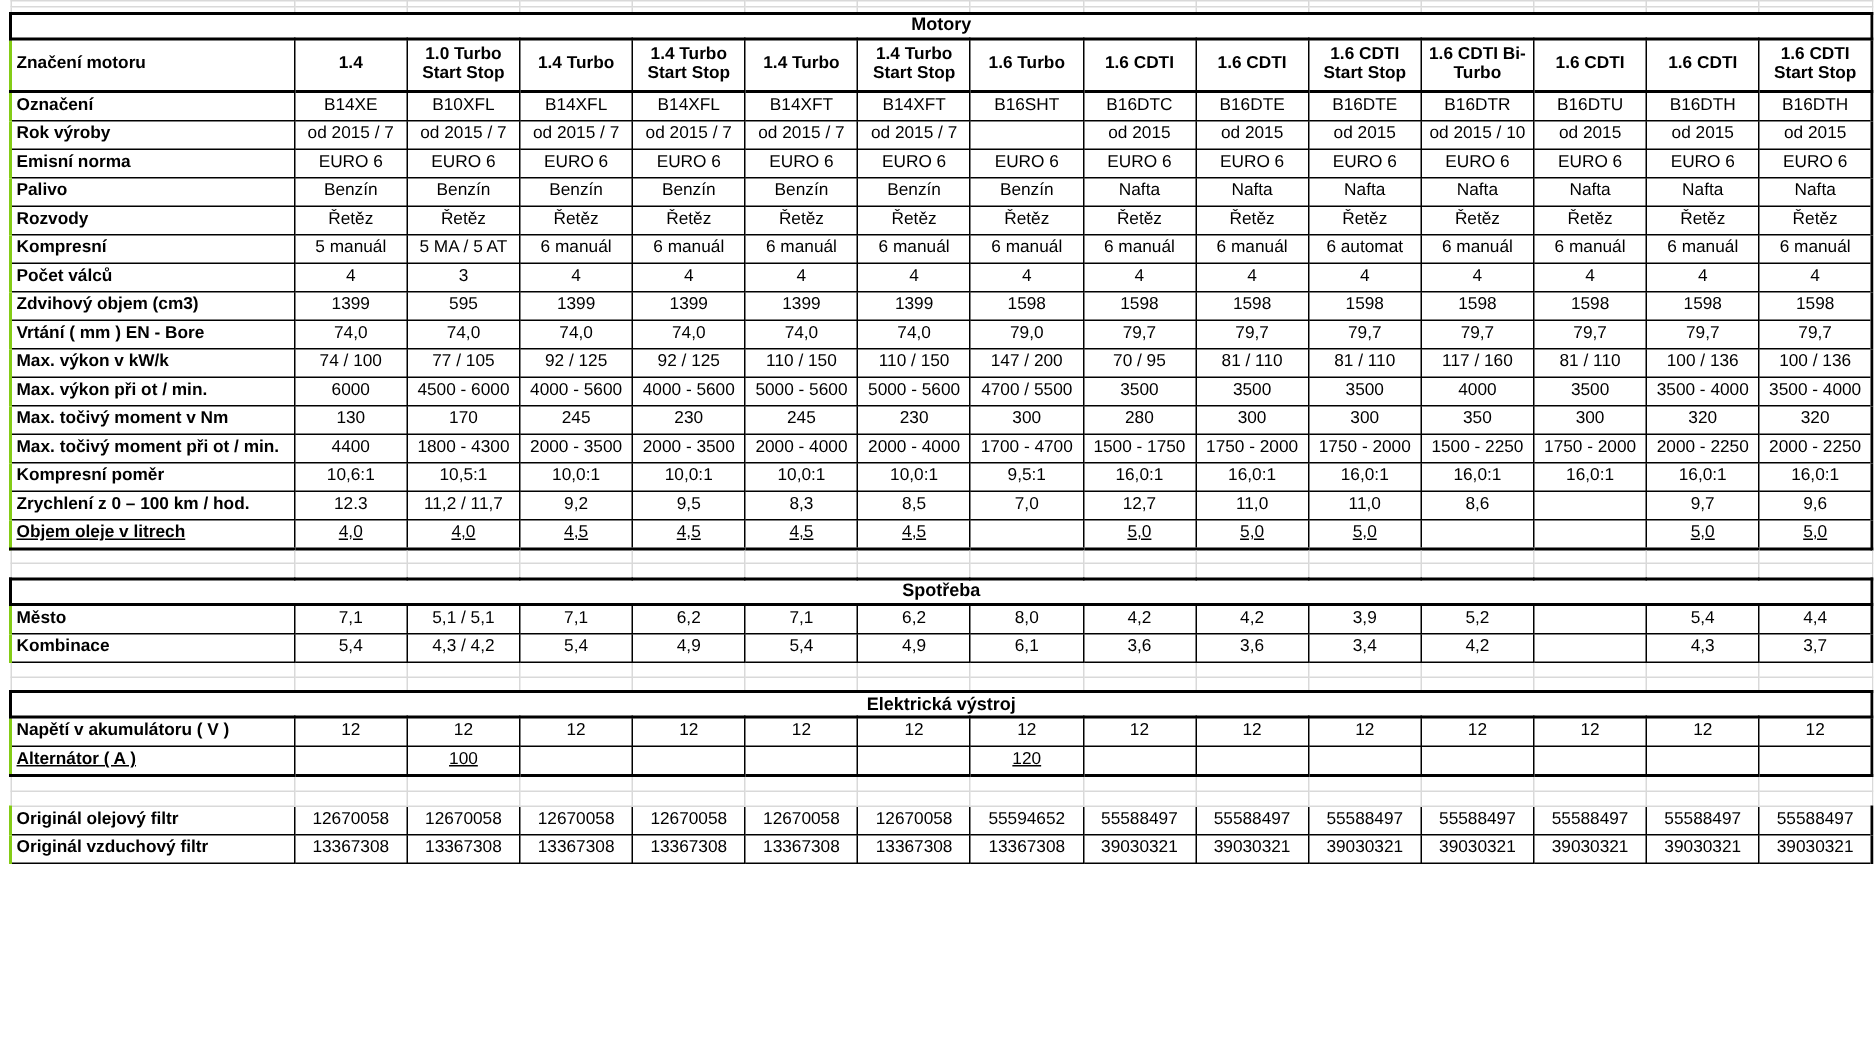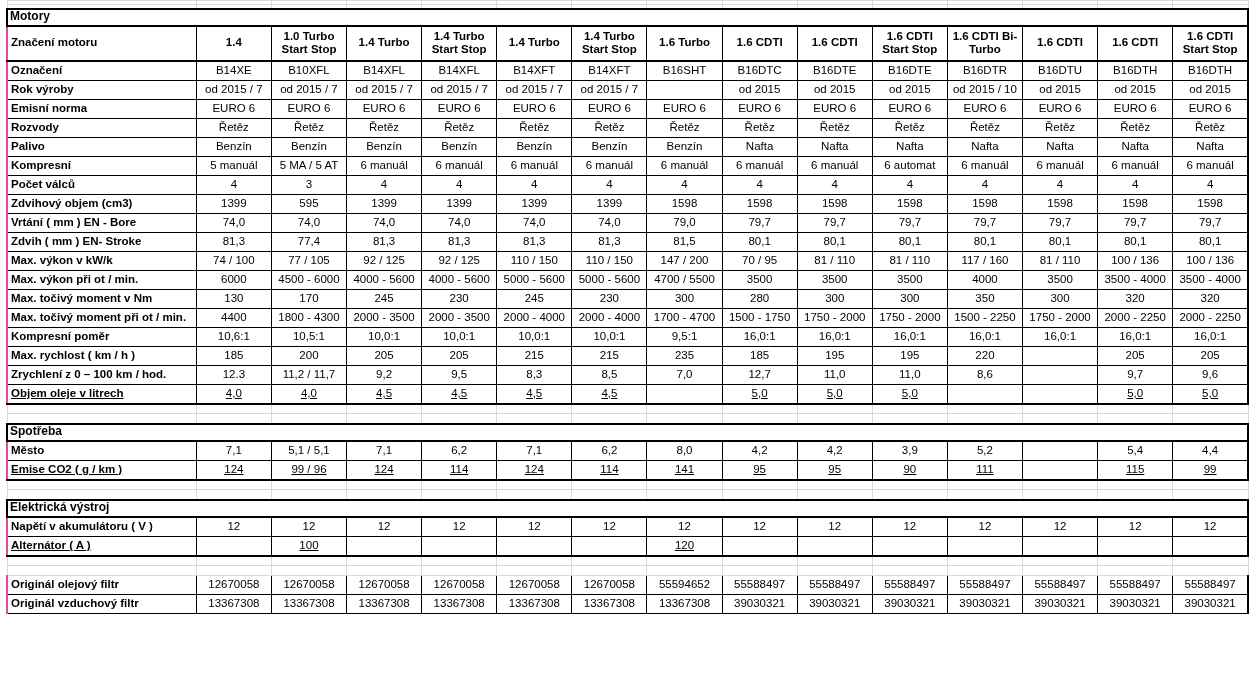"Motory" td.sec-title { text-align: left -> center }
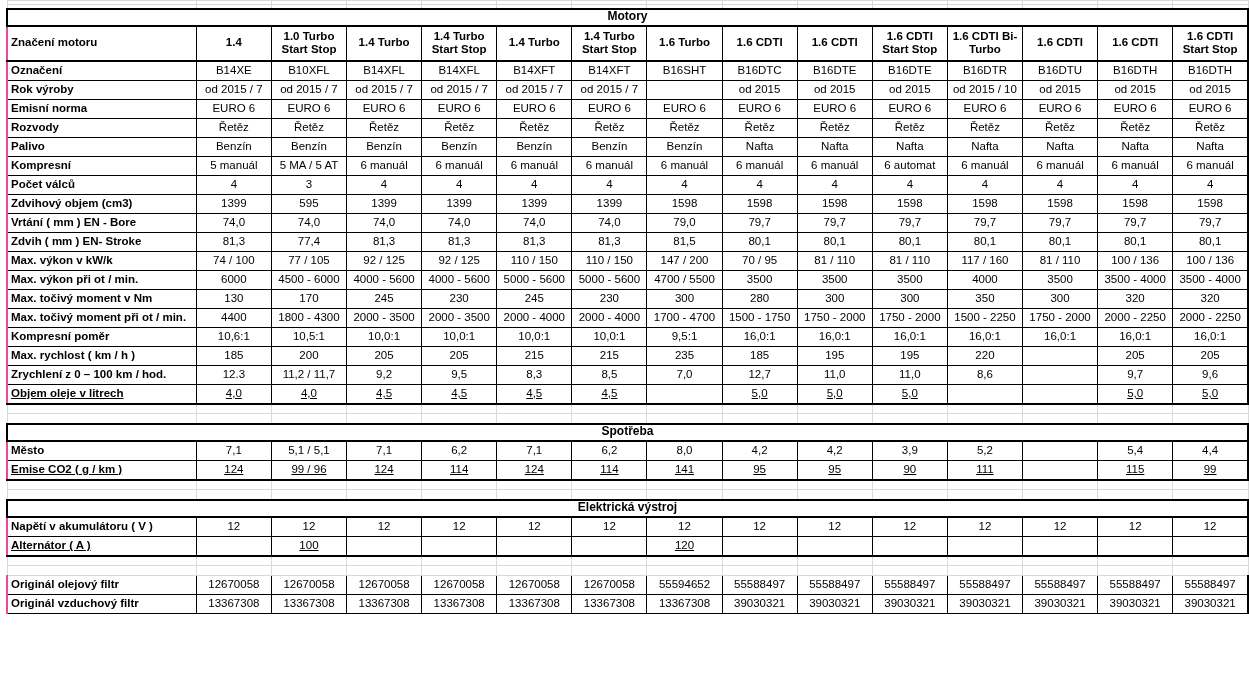"Značení motoru" td.bl { border-left: 2px solid #ec4899 -> 2px solid #84cc16 }
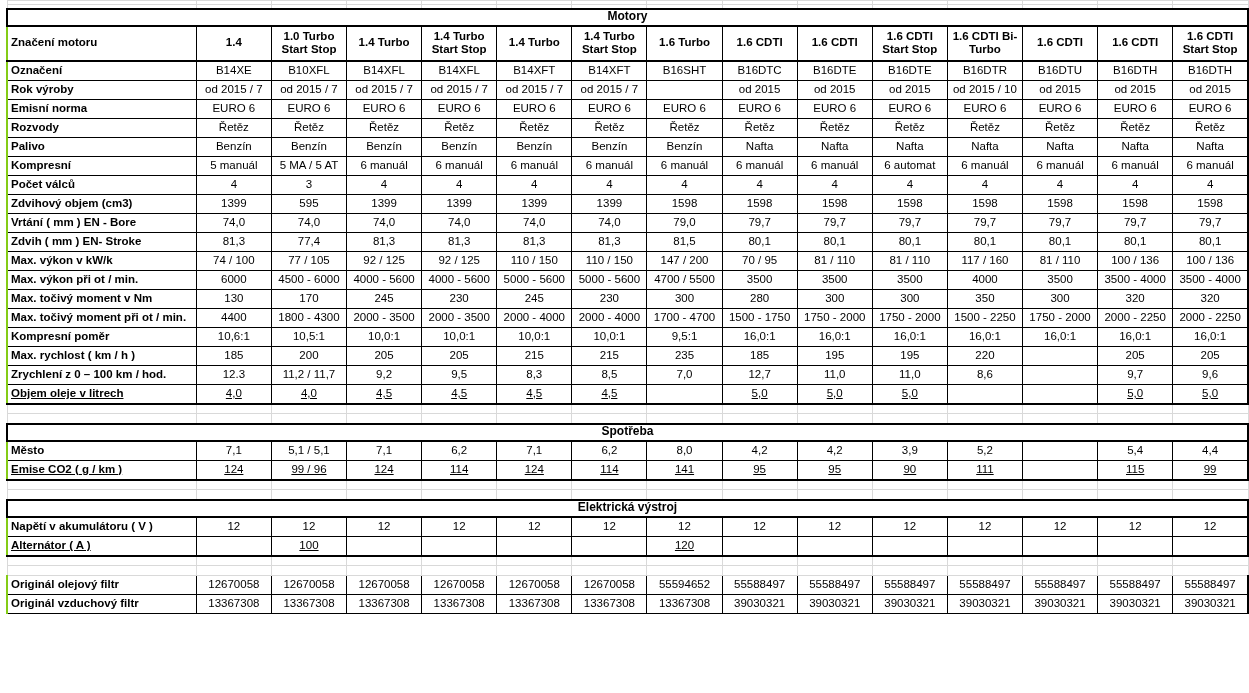"Rozvody" tr { order: before "Palivo" -> after "Palivo" }
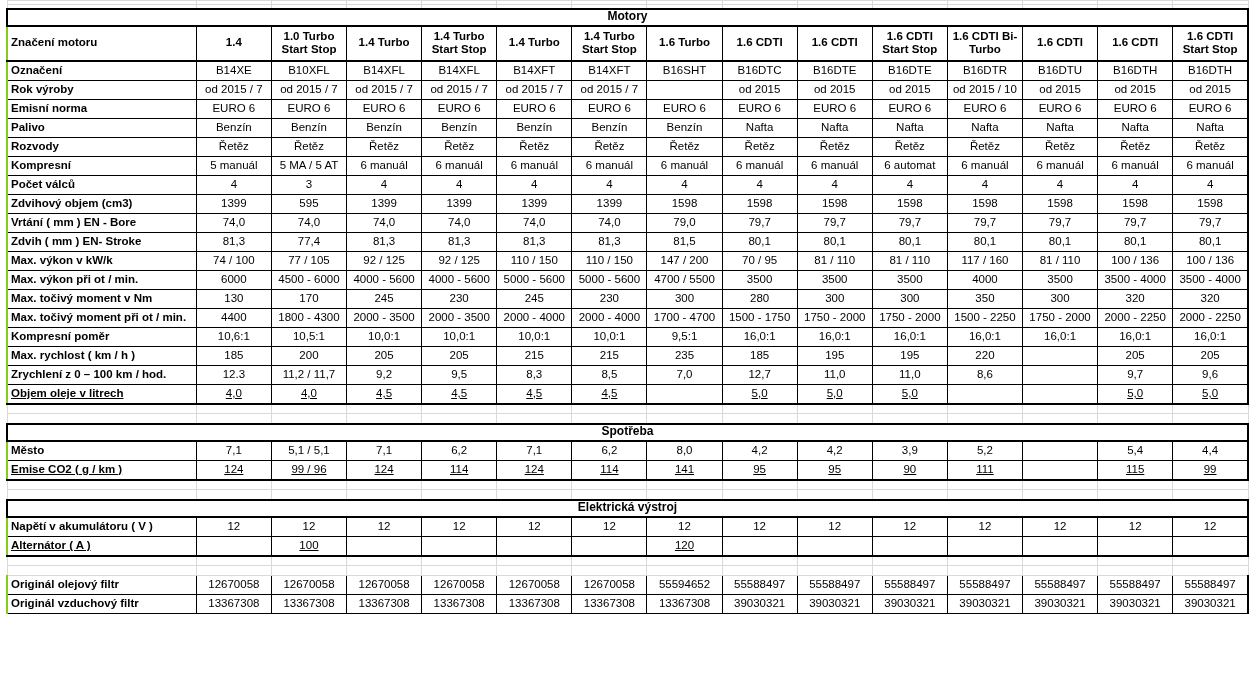"Zdvih ( mm ) EN-" tr { html: <tr> <td>Zdvih ( mm ) EN- Stroke</td> <td>81,3</td> <td>77,4</td> <td>81,3</td> <td>81,3</td> <td>81,3</td> <td>81,3</td> <td>81,5</td> <td>80,1</td> <td>80,1</td> <td>80,1</td> <td>80,1</td> <td>80,1</td> <td>80,1</td> <td>80,1</td> </tr> -> none }
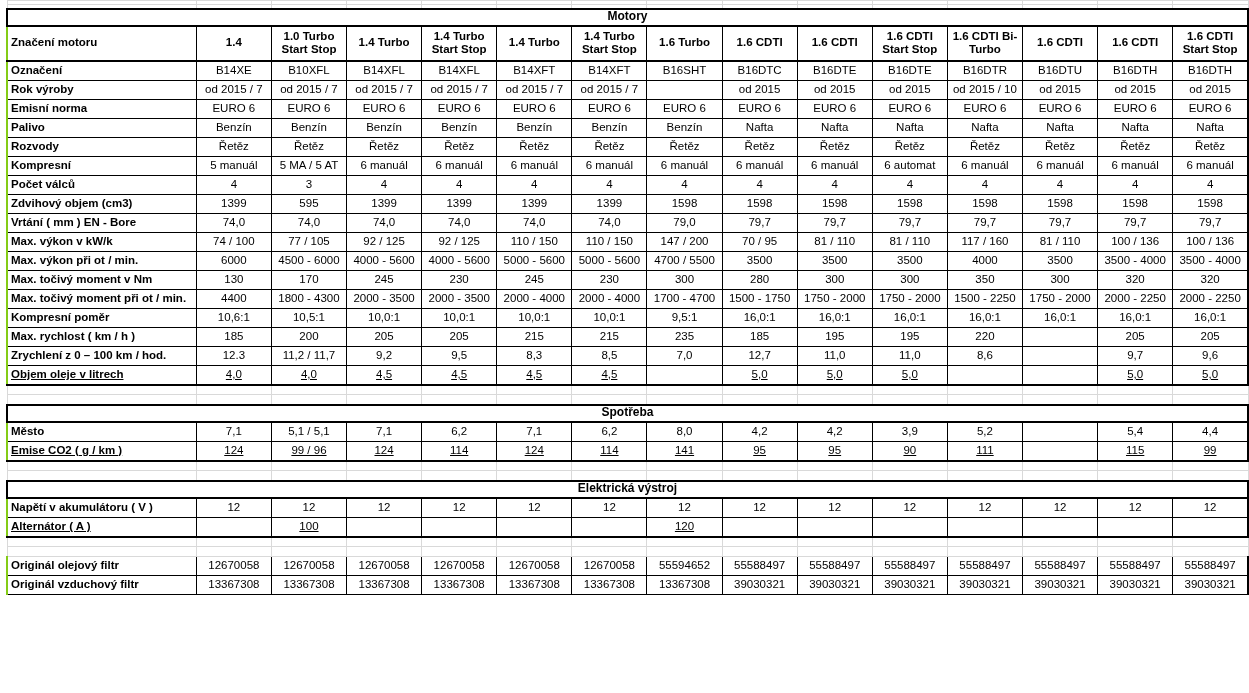"Max. rychlost ( km /" tr { html: <tr> <td>Max. rychlost ( km / h )</td> <td>185</td> <td>200</td> <td>205</td> <td>205</td> <td>215</td> <td>215</td> <td>235</td> <td>185</td> <td>195</td> <td>195</td> <td>220</td> <td></td> <td>205</td> <td>205</td> </tr> -> none }
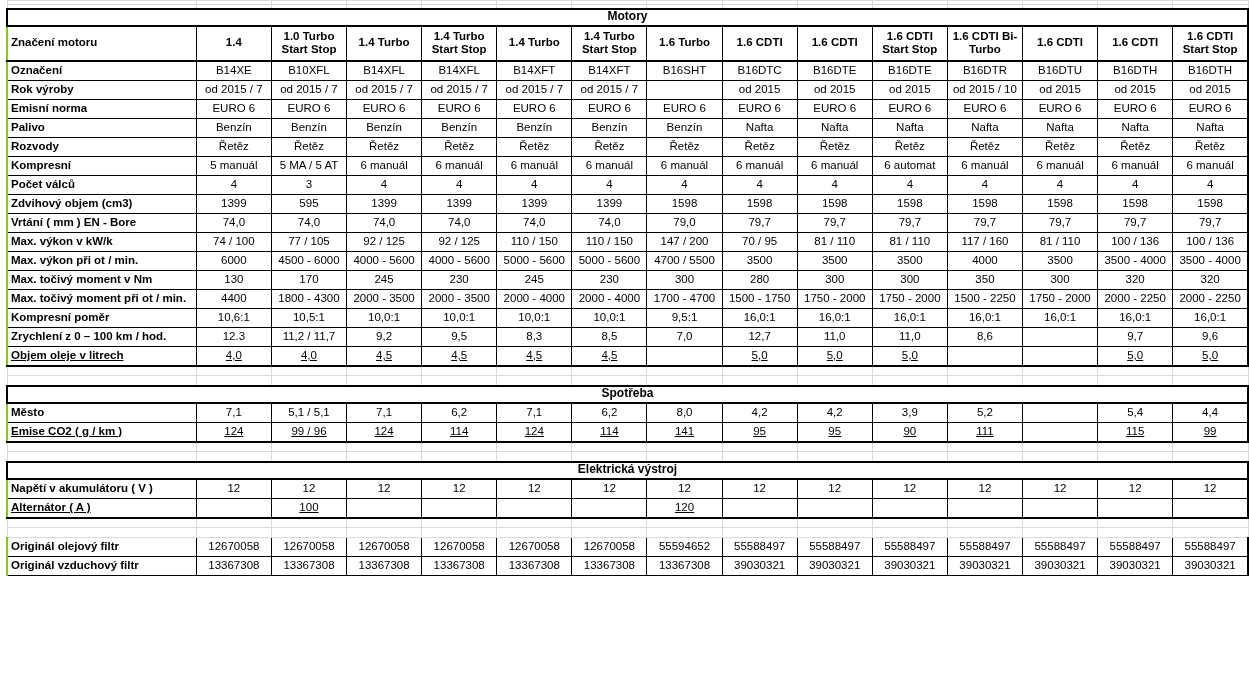"Kombinace" tr { html: none -> <tr> <td>Kombinace</td> <td>5,4</td> <td>4,3 / 4,2</td> <td>5,4</td> <td>4,9</td> <td>5,4</td> <td>4,9</td> <td>6,1</td> <td>3,6</td> <td>3,6</td> <td>3,4</td> <td>4,2</td> <td></td> <td>4,3</td> <td>3,7</td> </tr> }
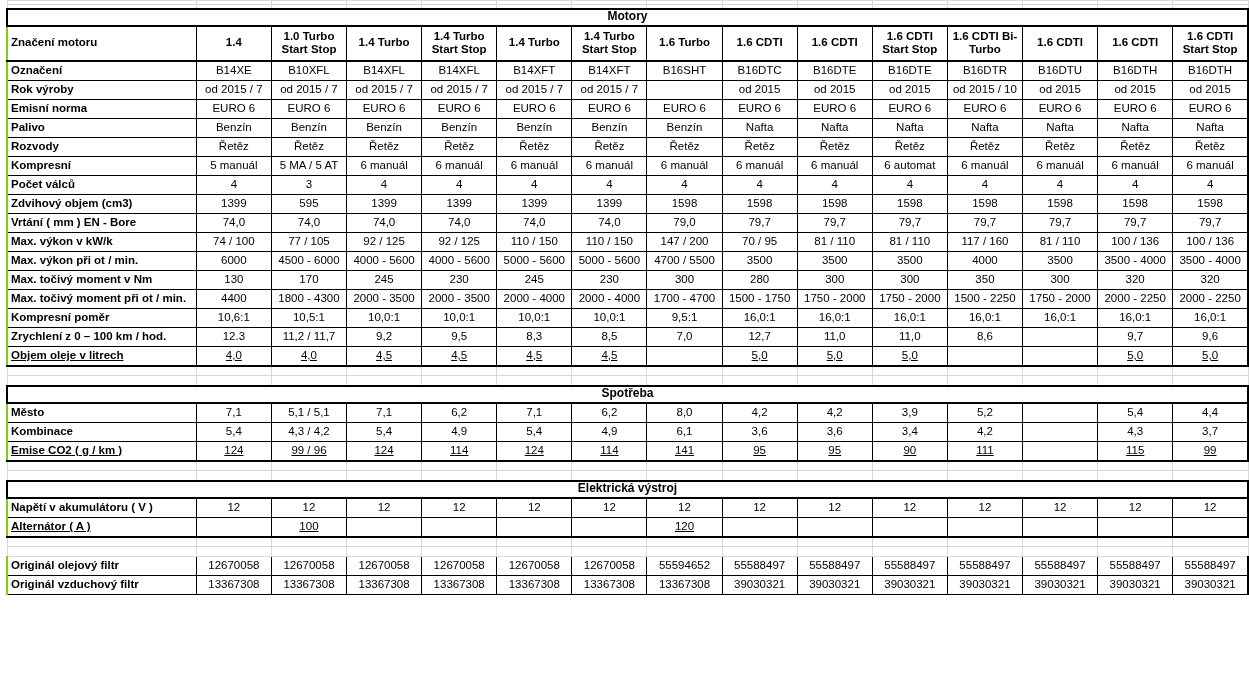"Emise CO2 ( g /" tr { html: <tr> <td>Emise CO2 ( g / km )</td> <td>124</td> <td>99 / 96</td> <td>124</td> <td>114</td> <td>124</td> <td>114</td> <td>141</td> <td>95</td> <td>95</td> <td>90</td> <td>111</td> <td></td> <td>115</td> <td>99</td> </tr> -> none }
